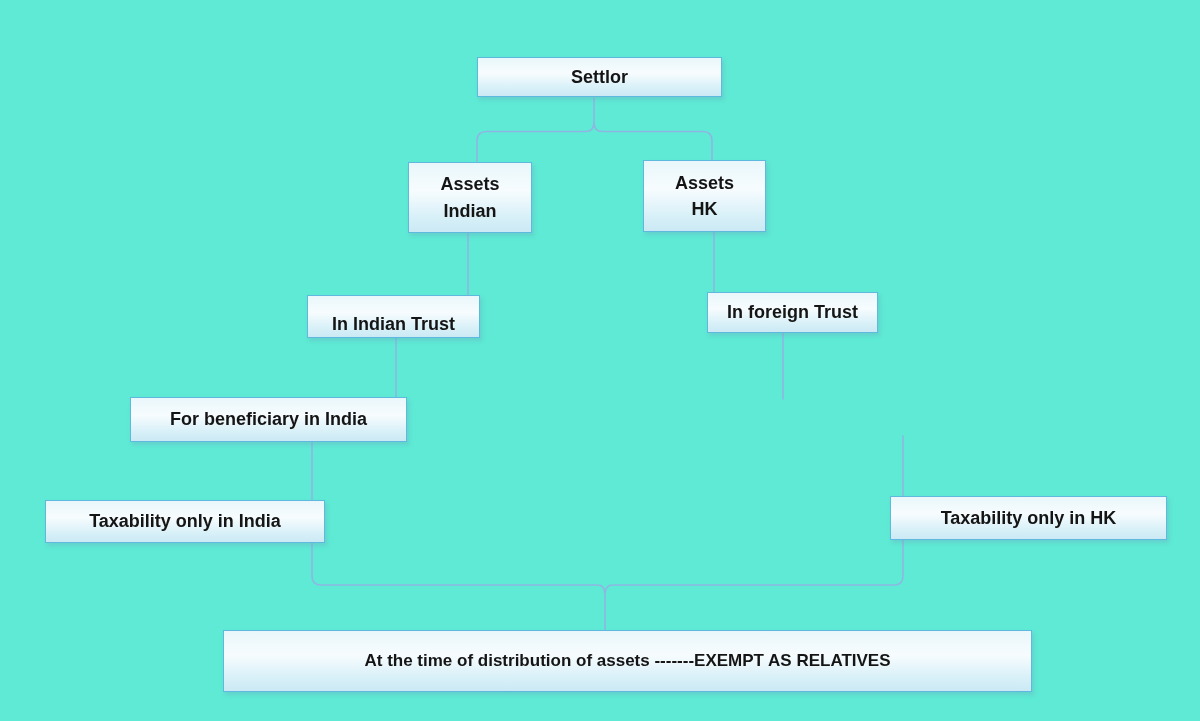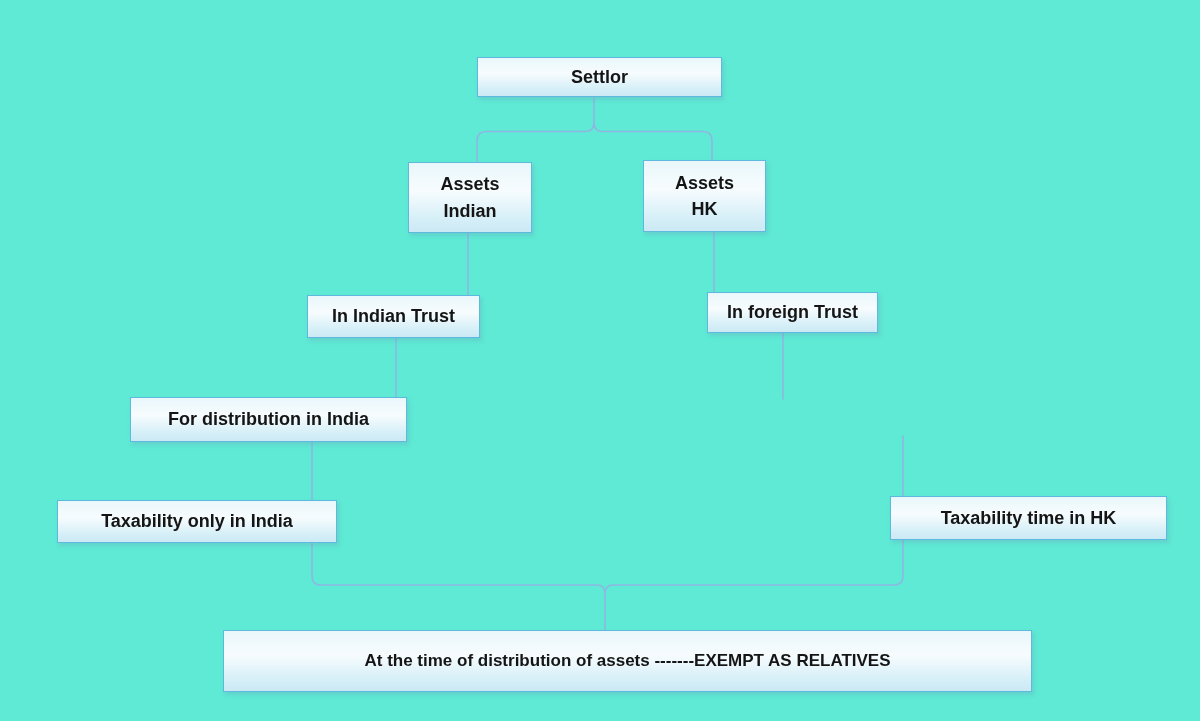"In Indian Trust" .n-in-indian-trust { align-items: none -> flex-end }
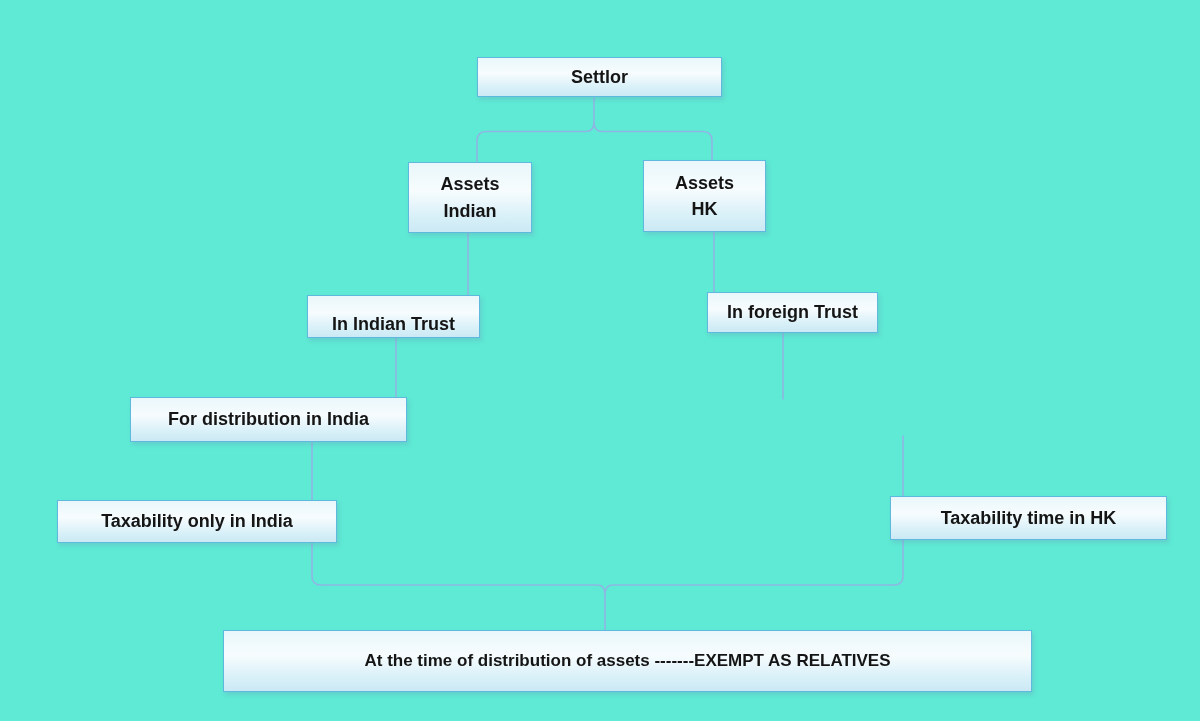"For distribution in India" span { text: distribution -> beneficiary }
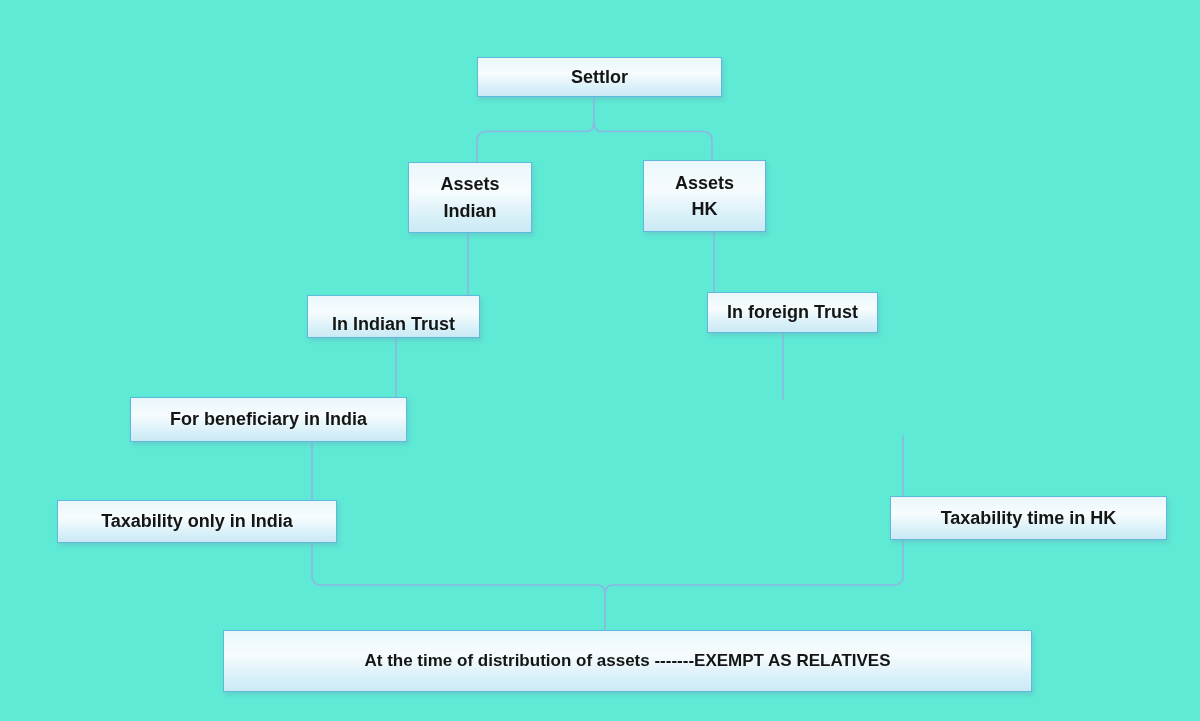"Taxability only in India" .n-taxability-india { left: 57px -> 45px }
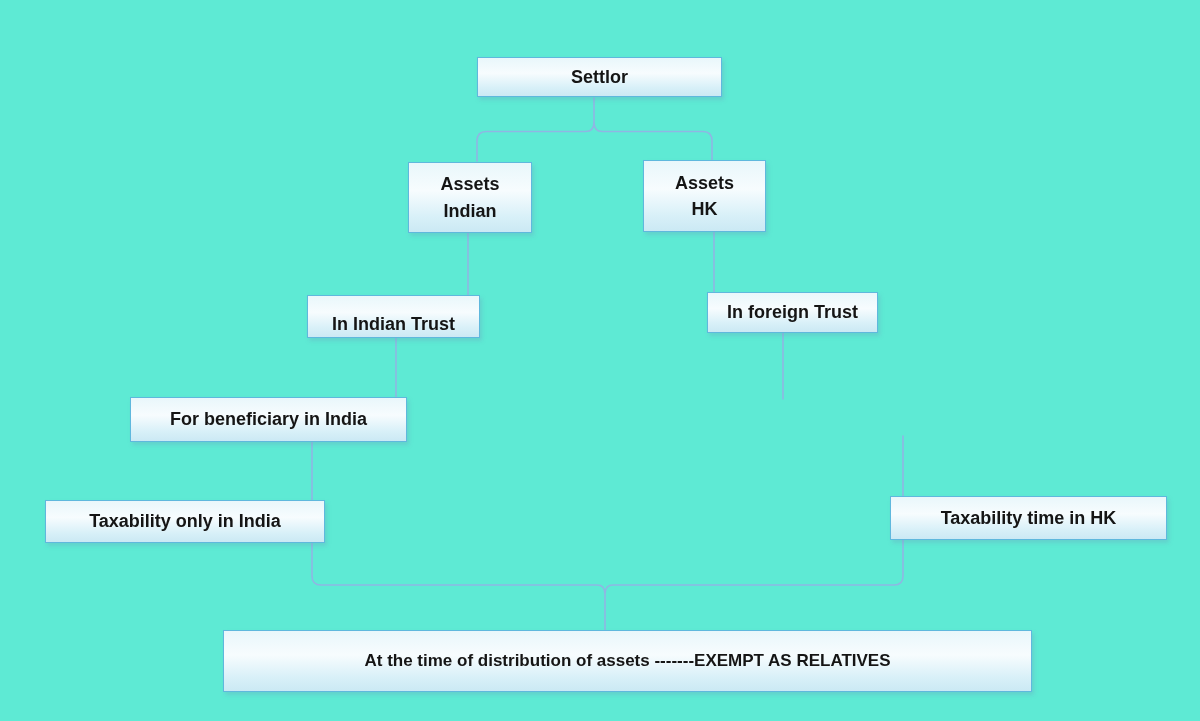"Taxability time in HK" span { text: time -> only }
